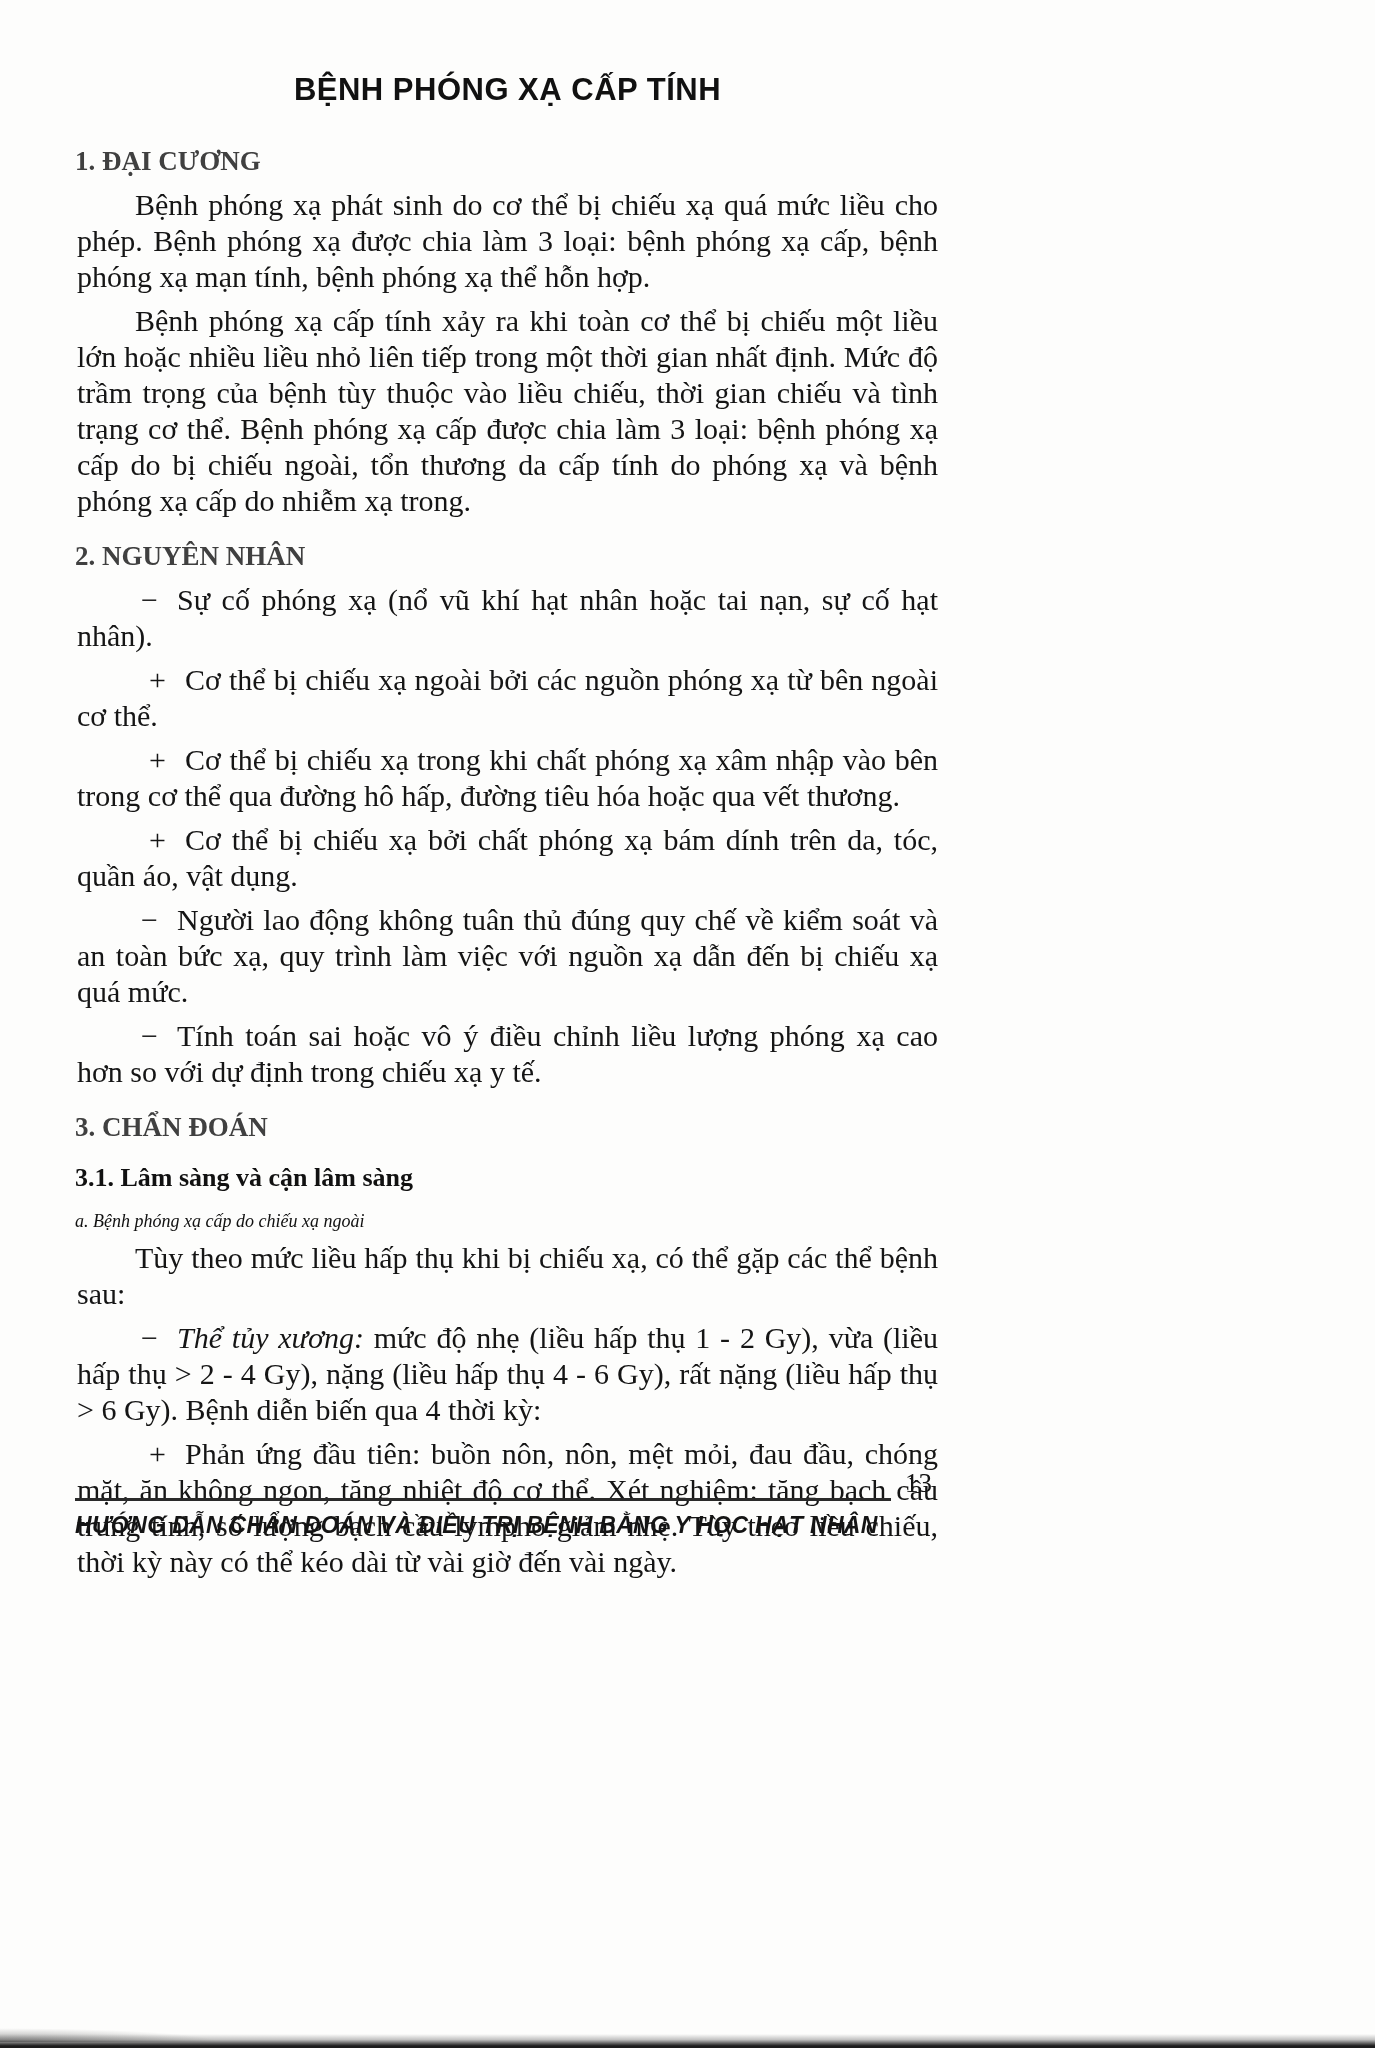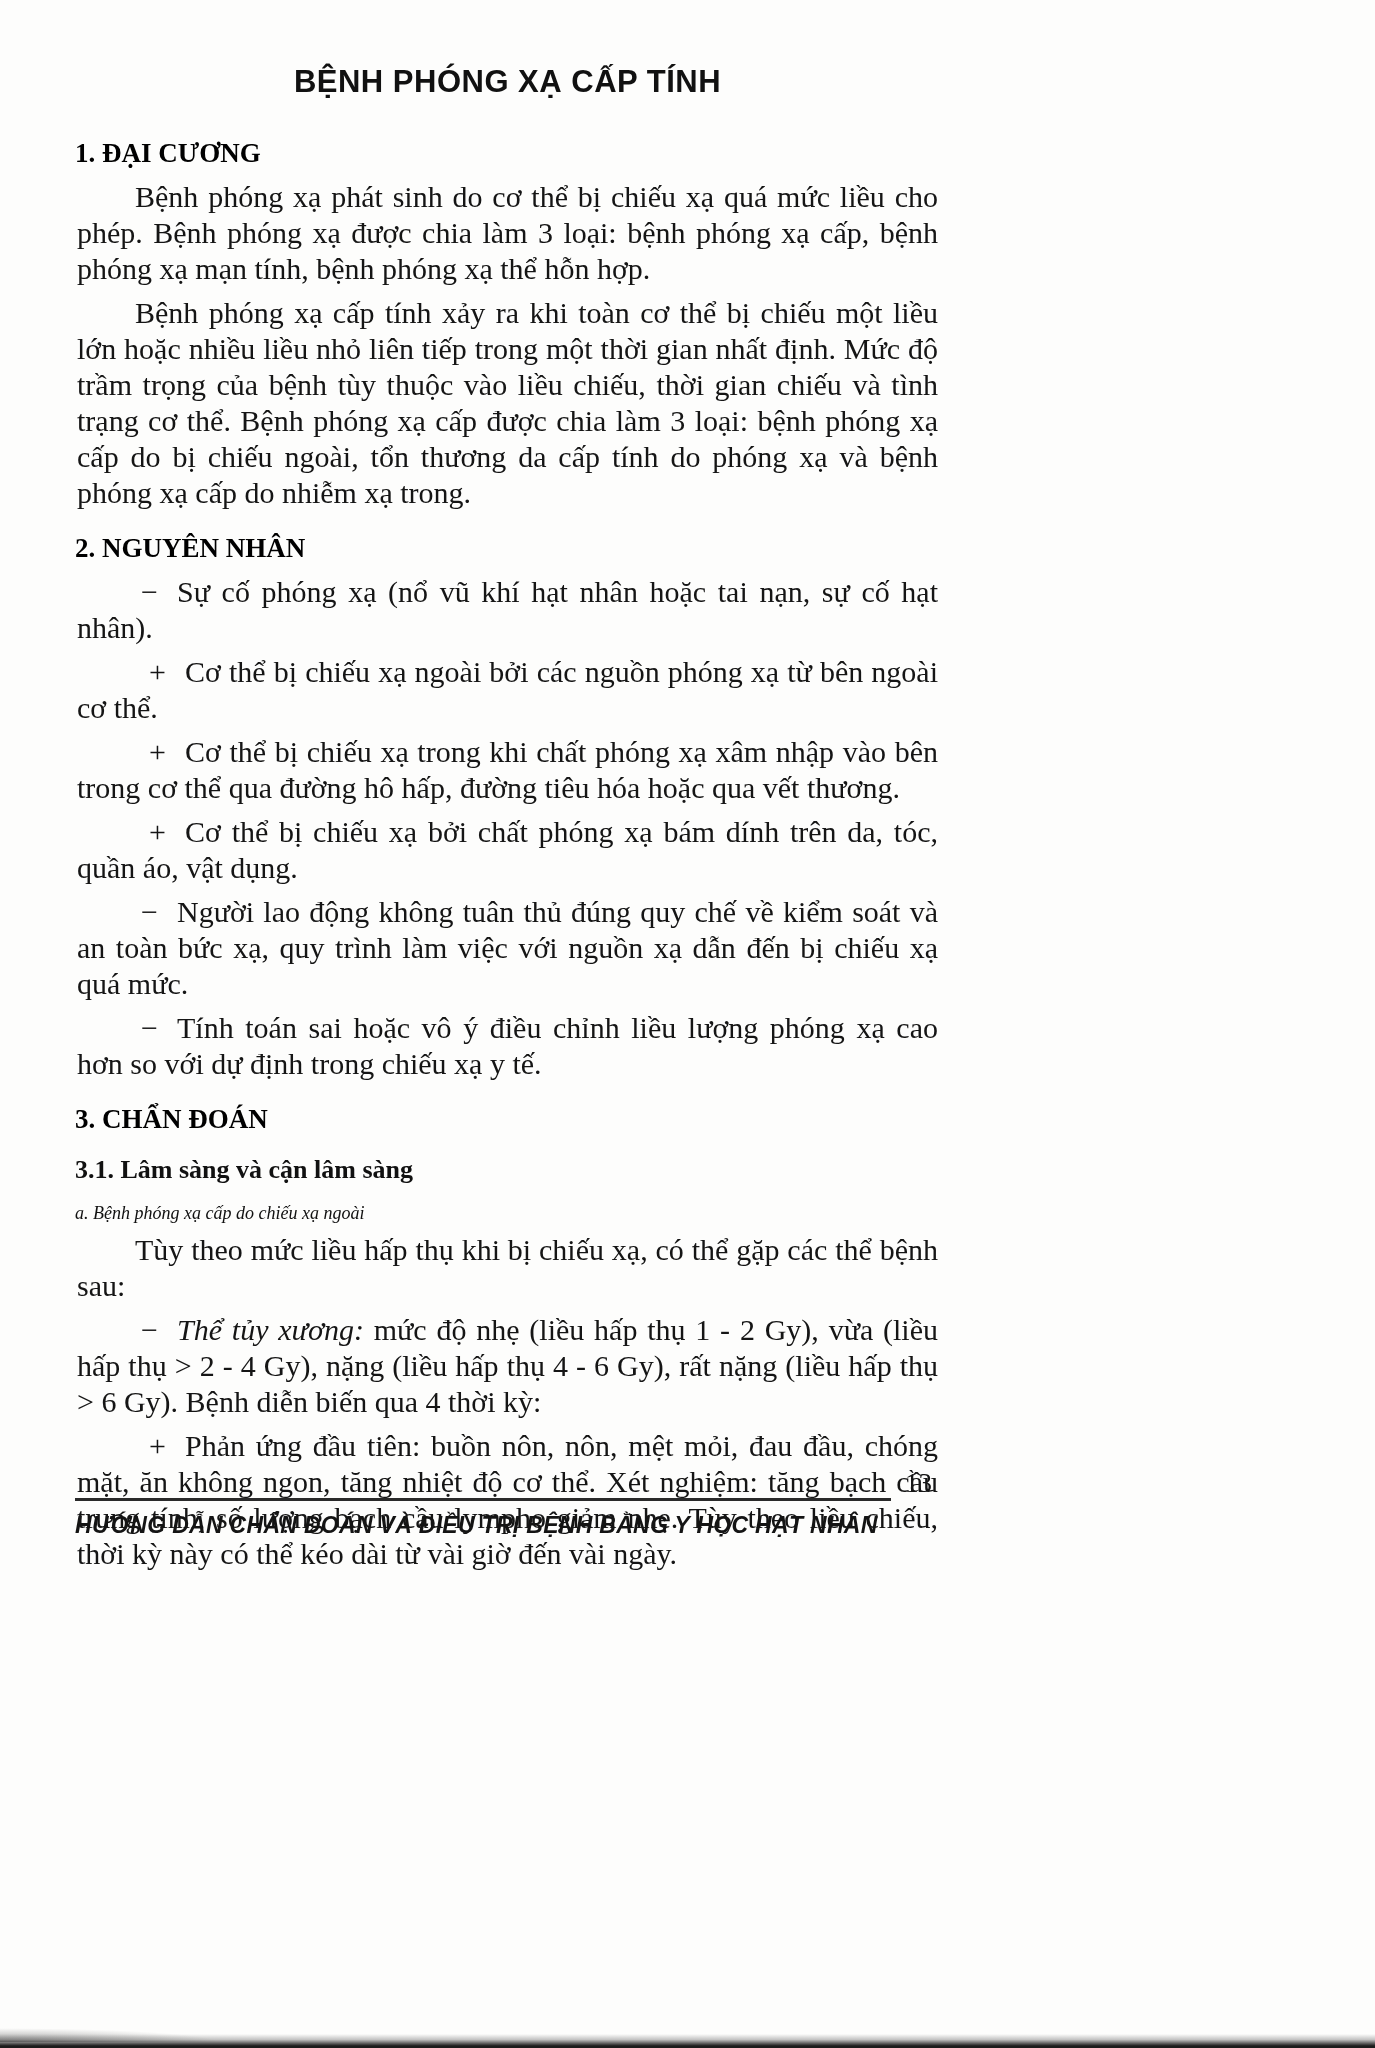"BỆNH PHÓNG XẠ CẤP TÍNH" .content { top: 0 -> 8px }
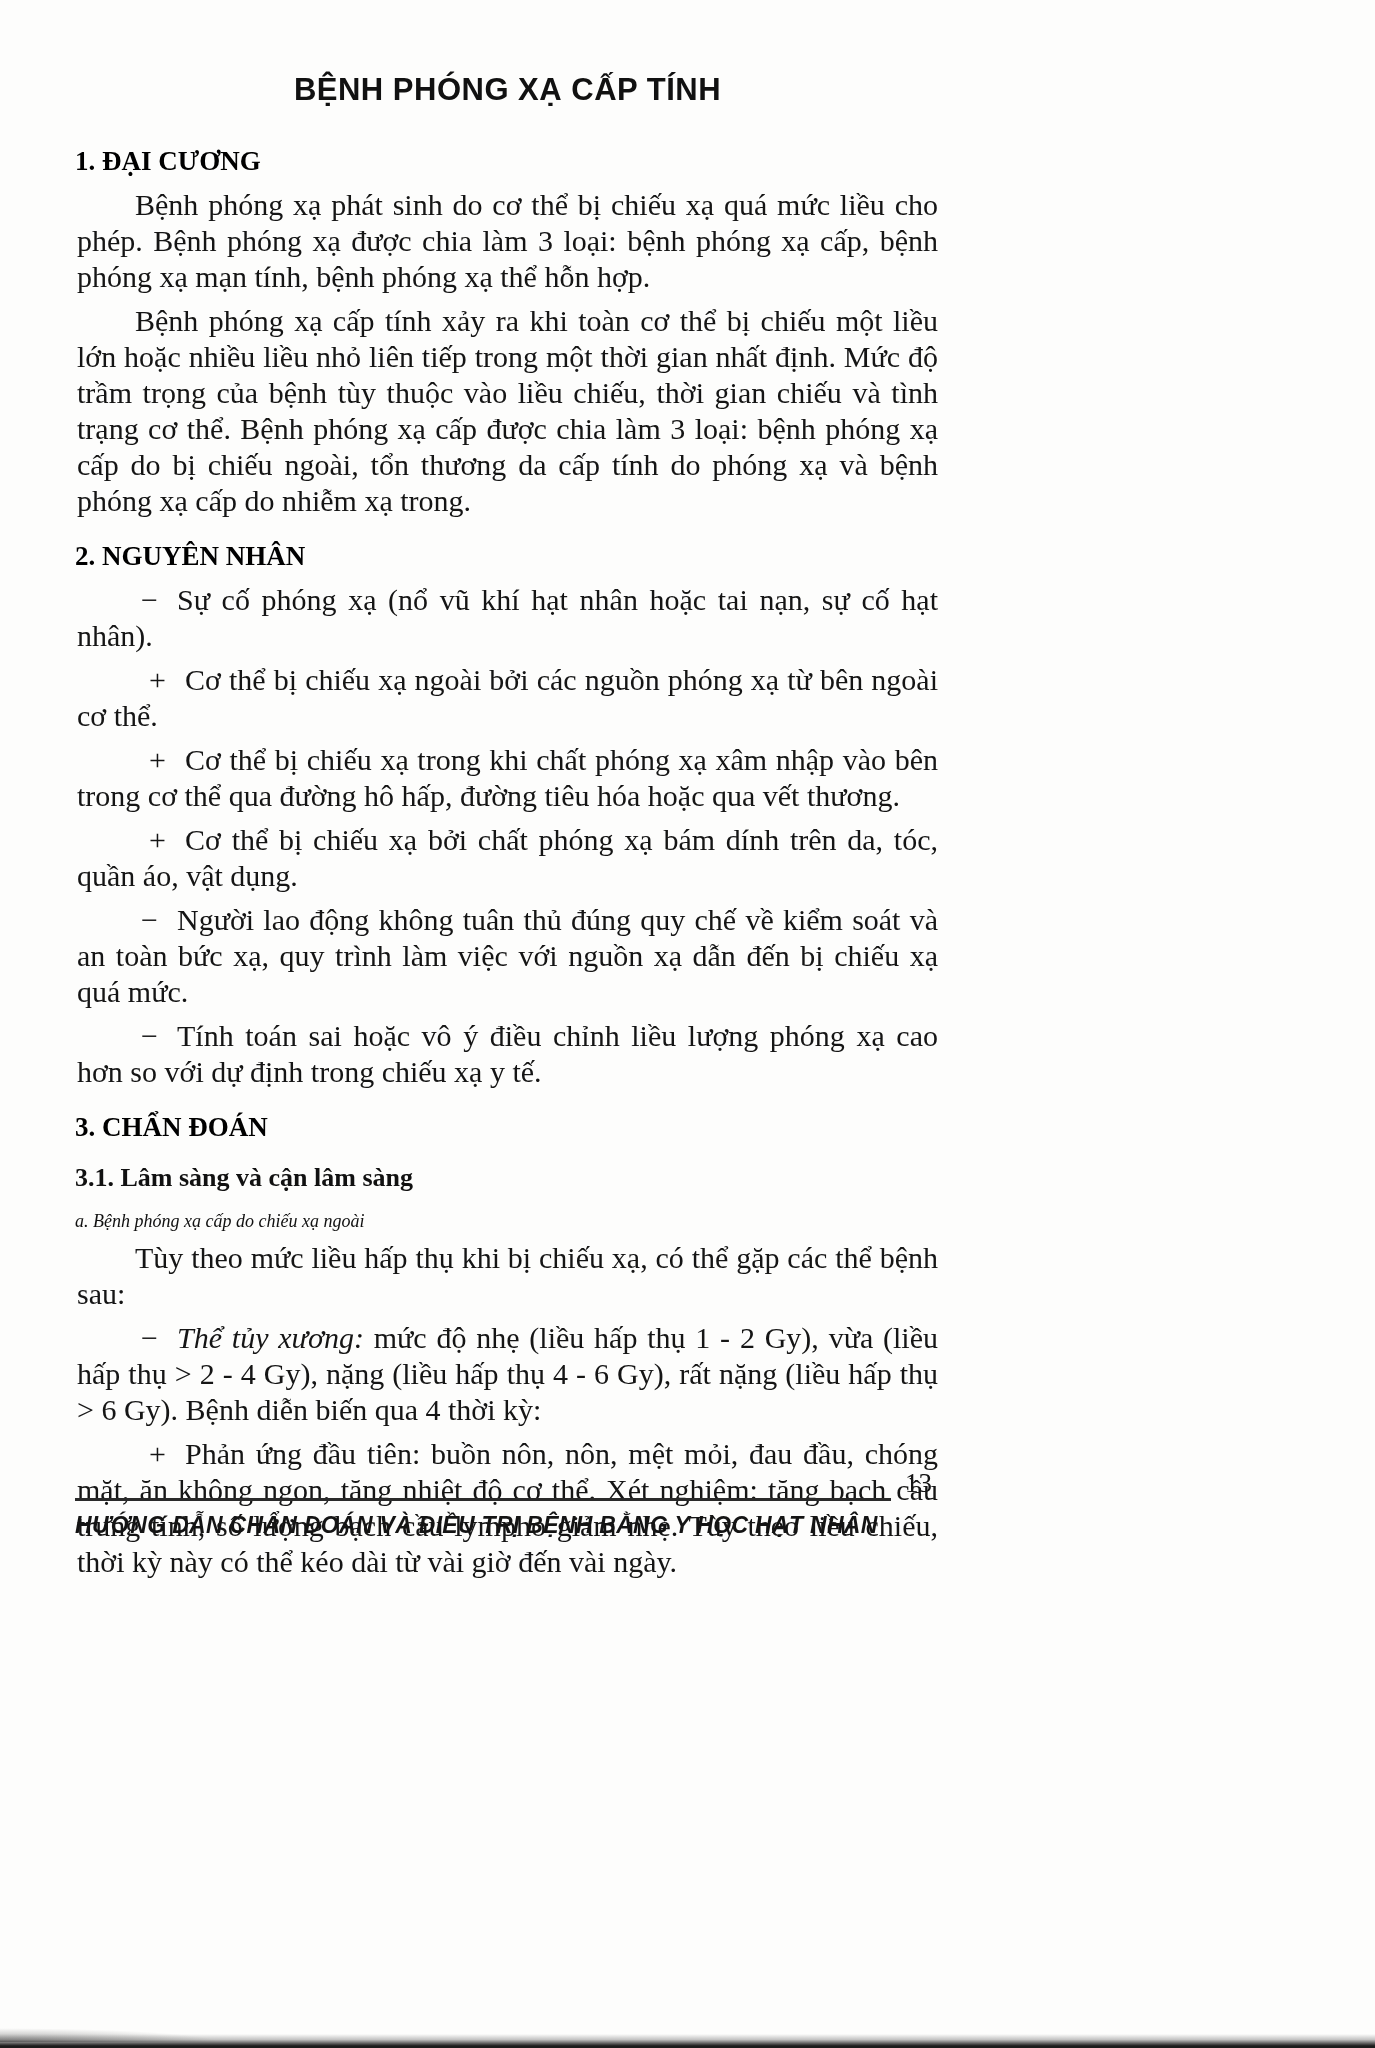"1. ĐẠI CƯƠNG" .sec { color: #000000 -> #404040 }
